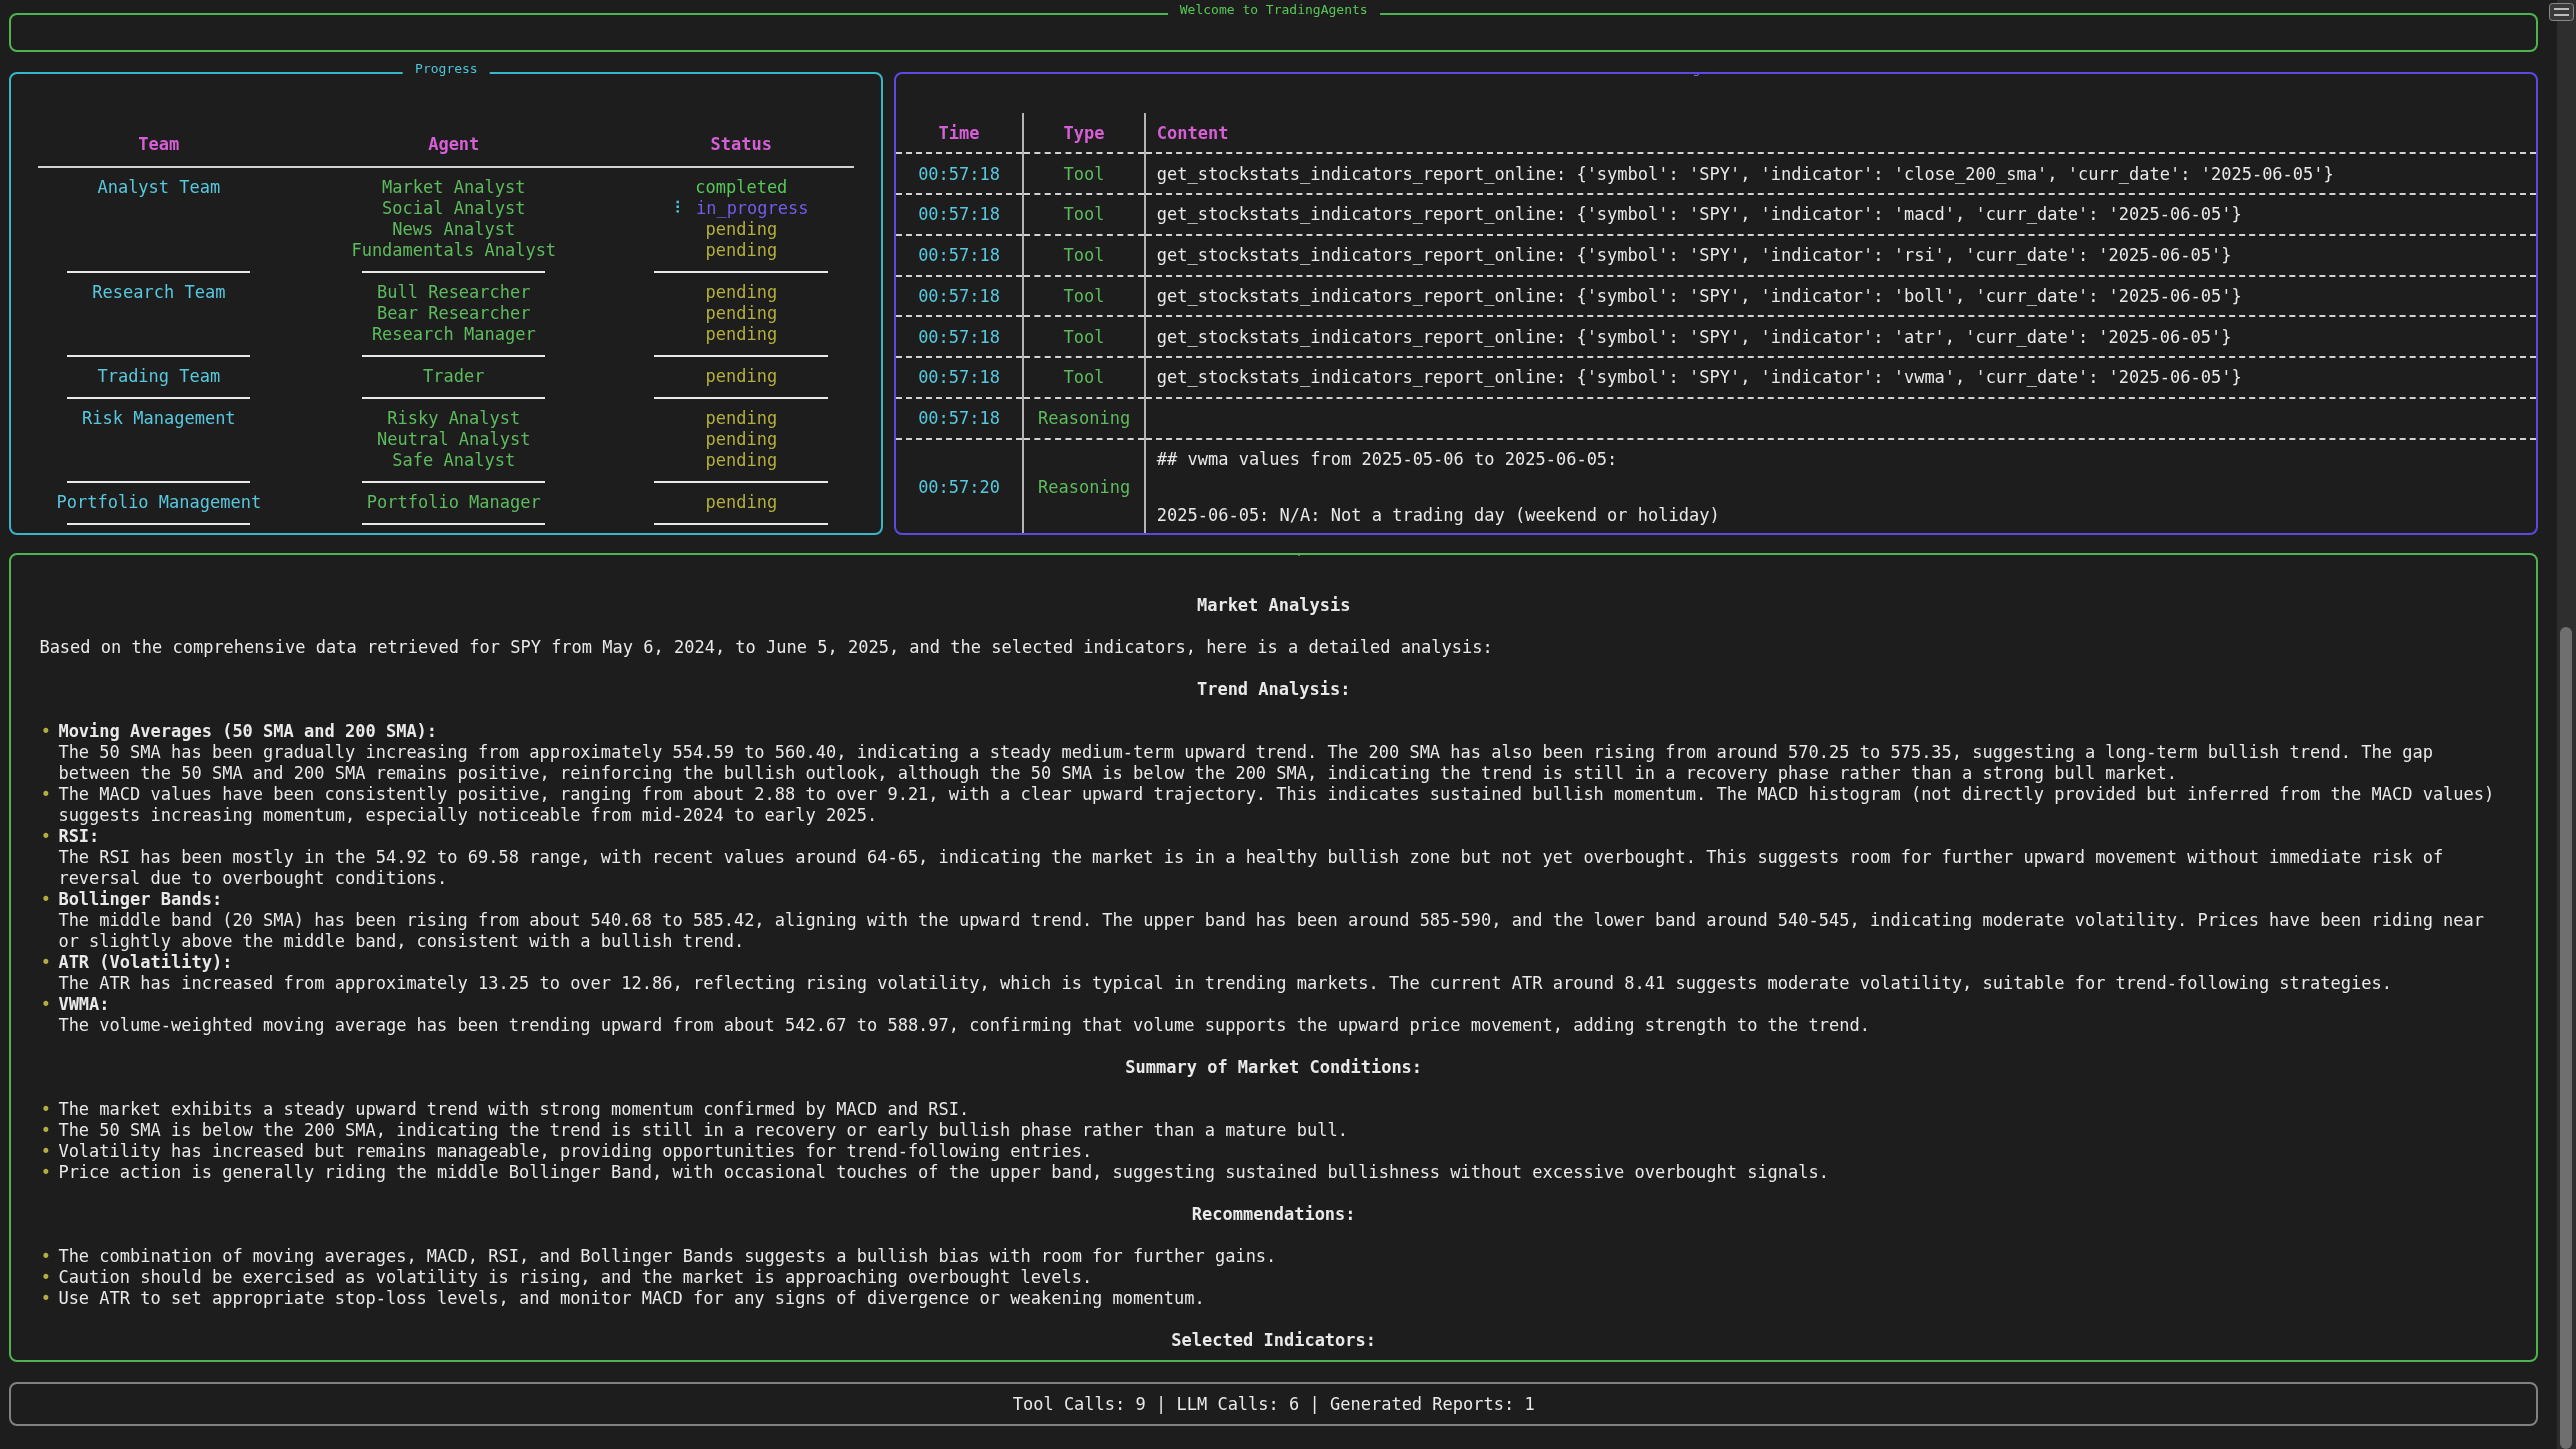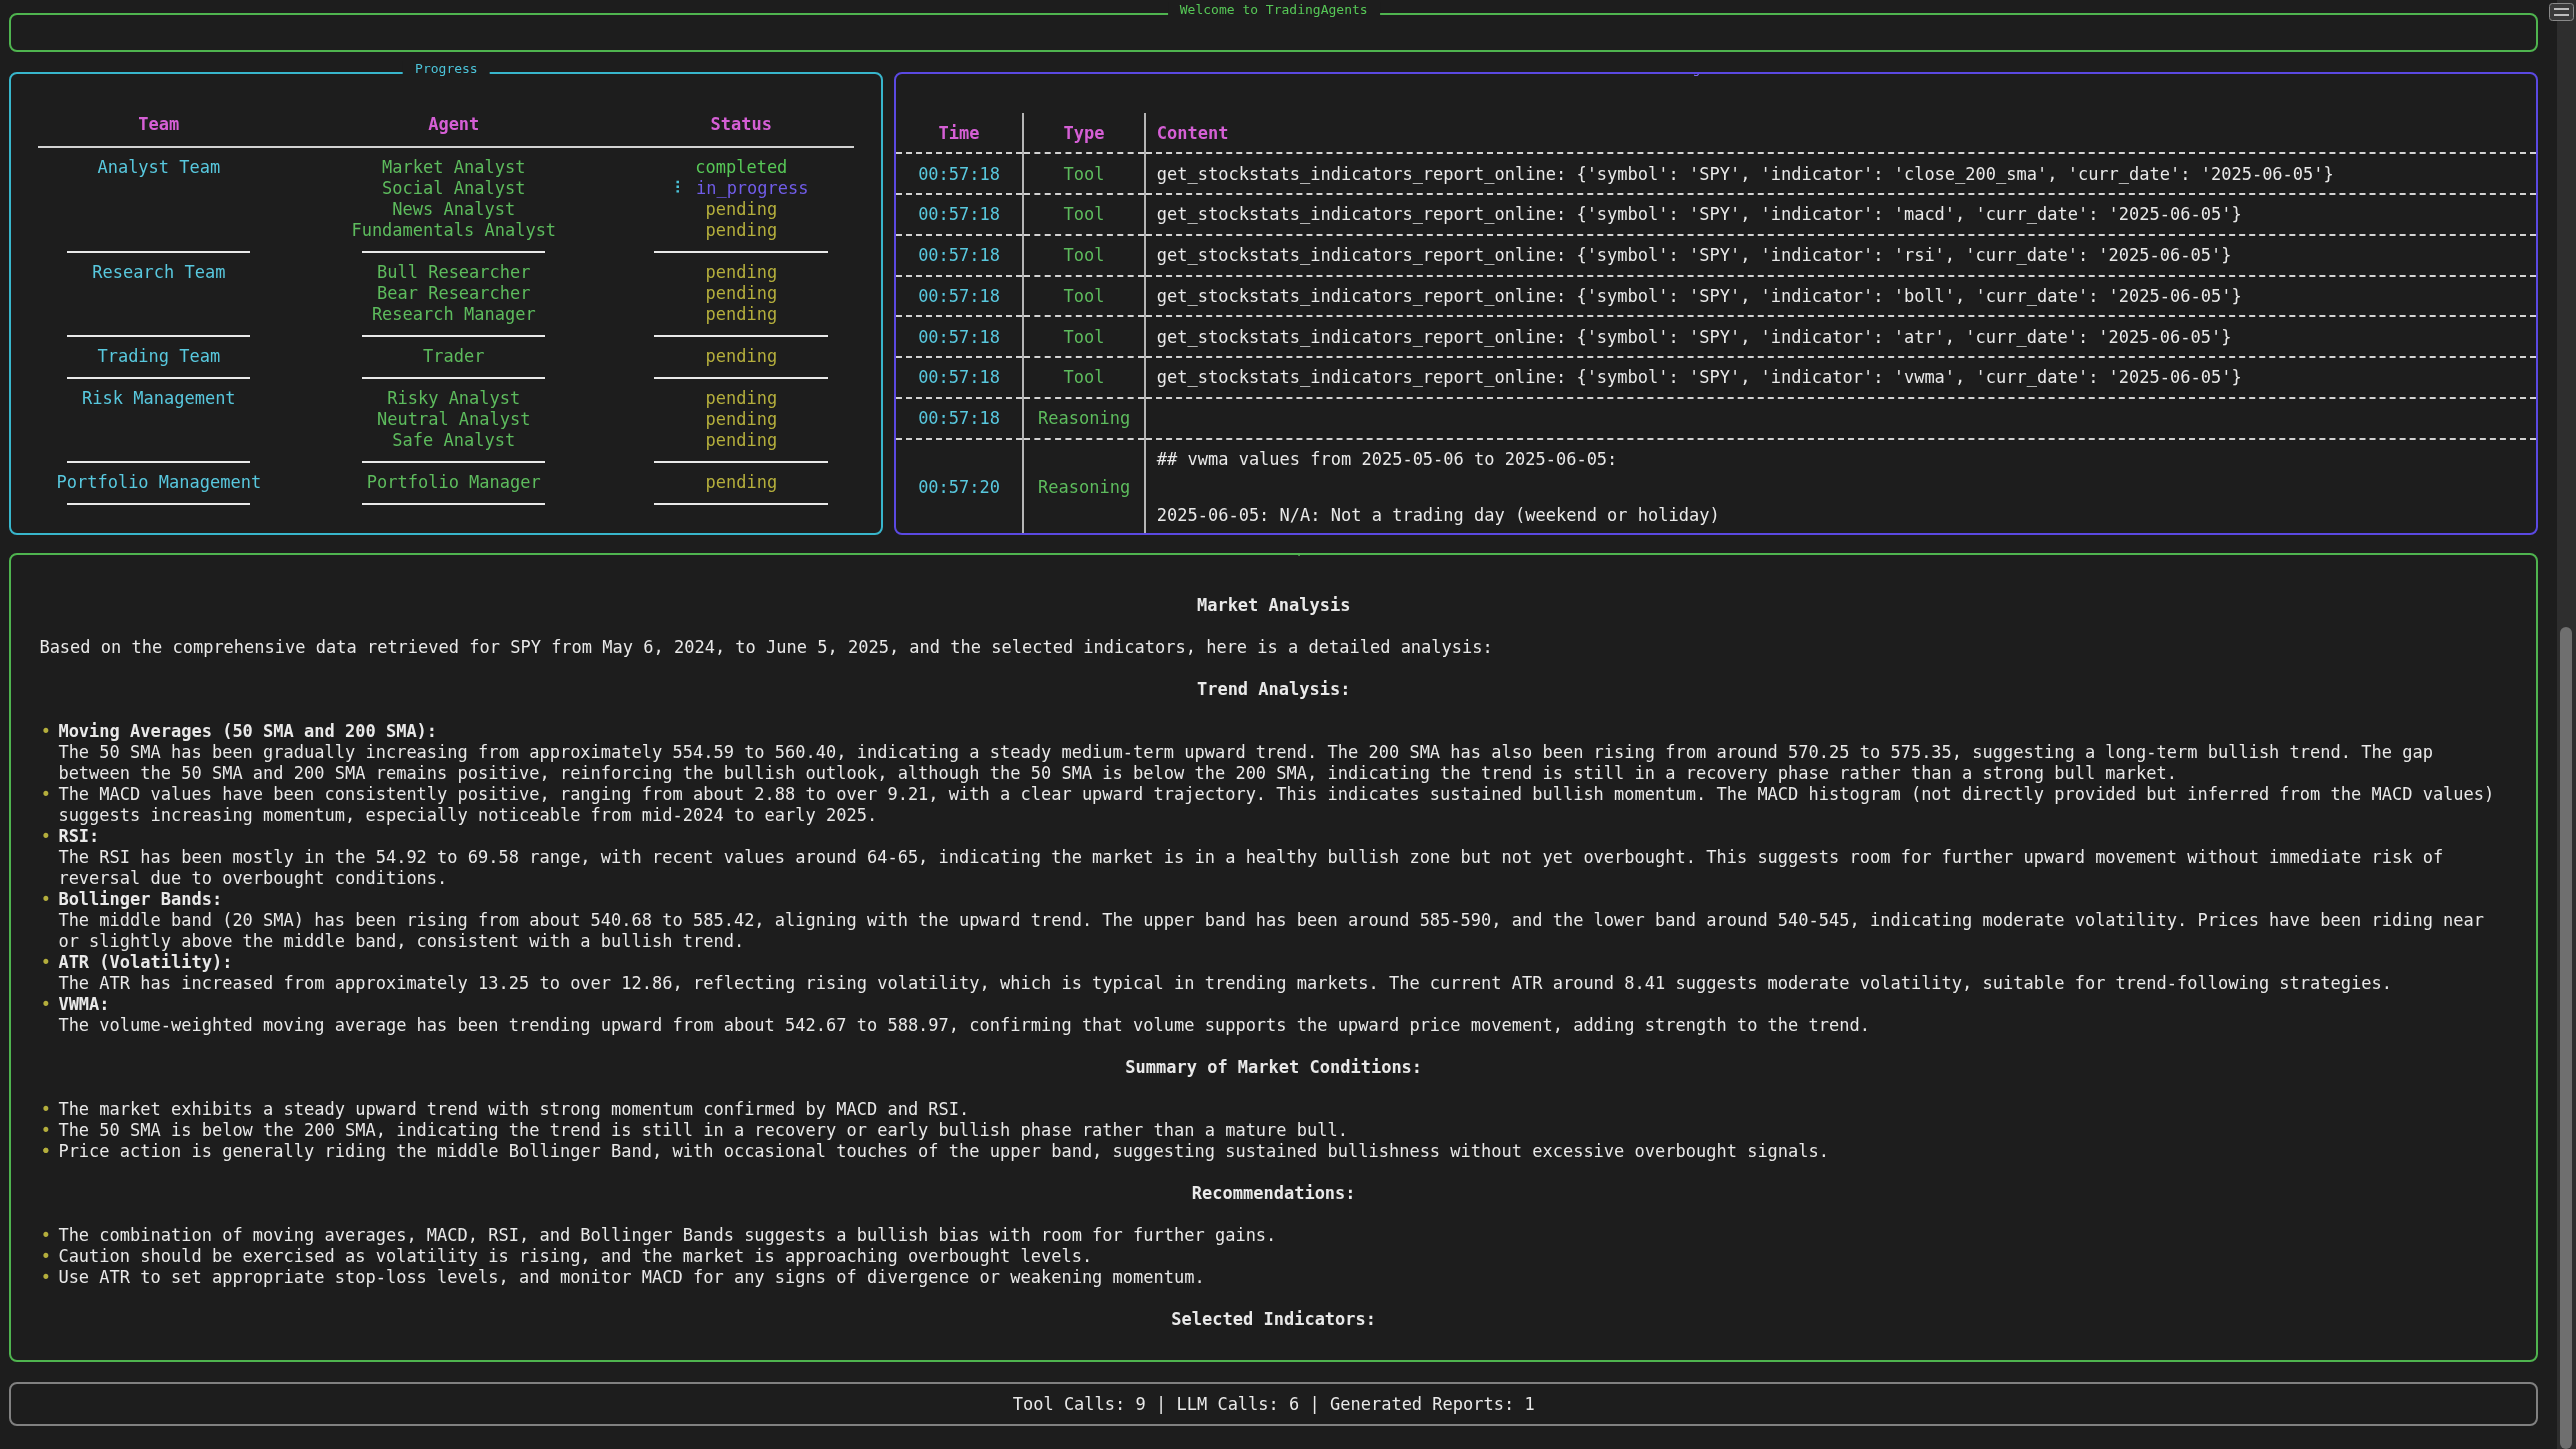"Team" .ptable { padding-top: 39px -> 59px }
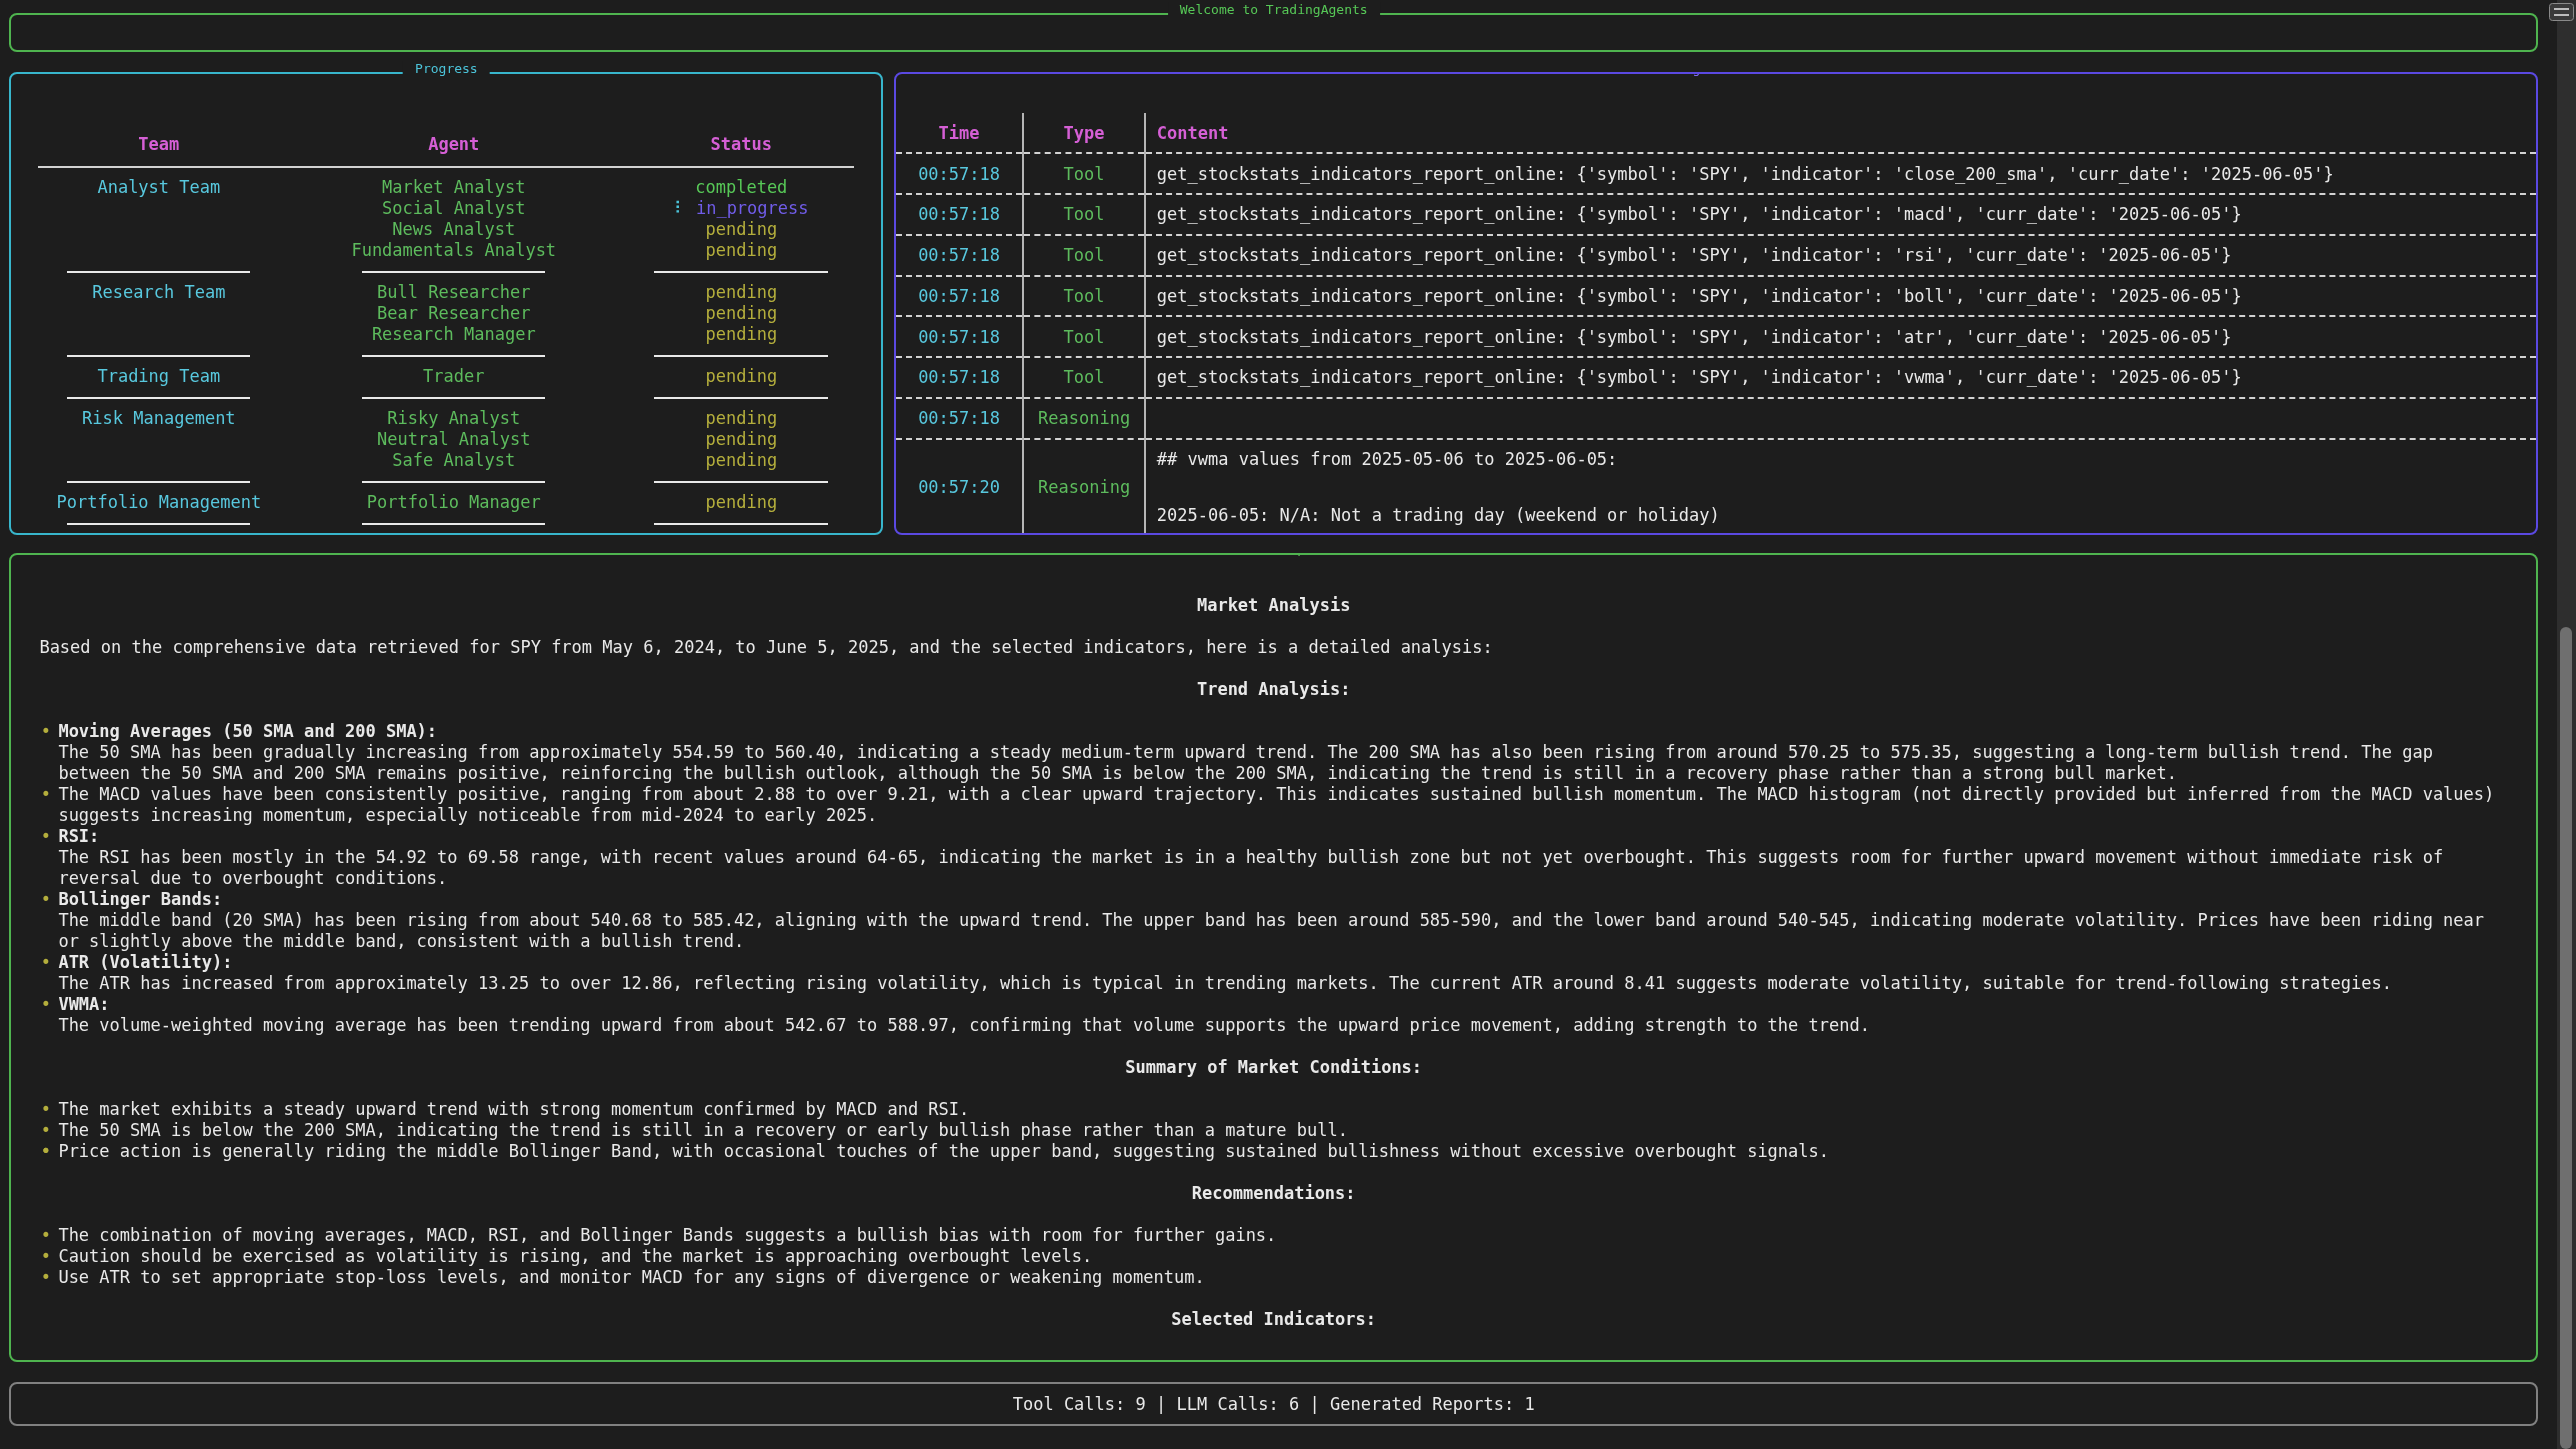"Volatility has increased but remains" span { html: none -> <span>Volatility has increased but remains manageable, providing opportunities for trend-following entries.</span> }
